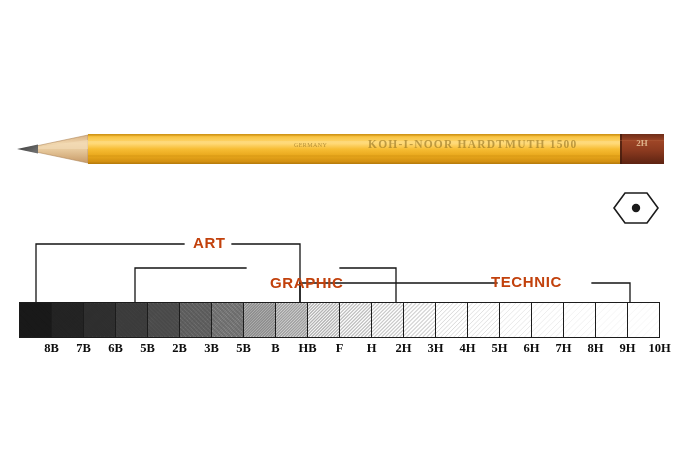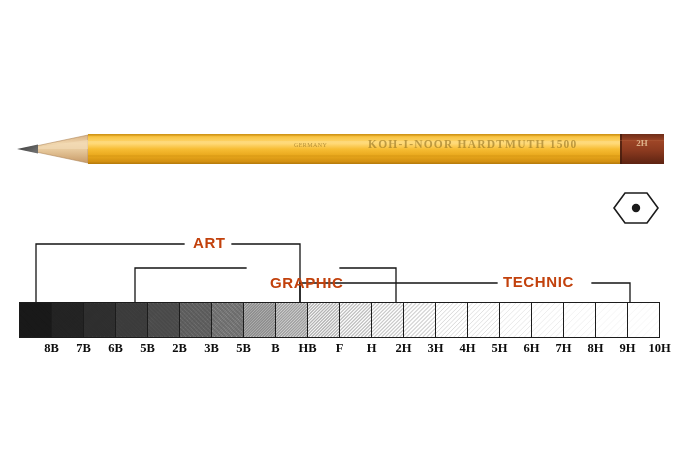"TECHNIC" #label-technic { left: 503px -> 491px }
